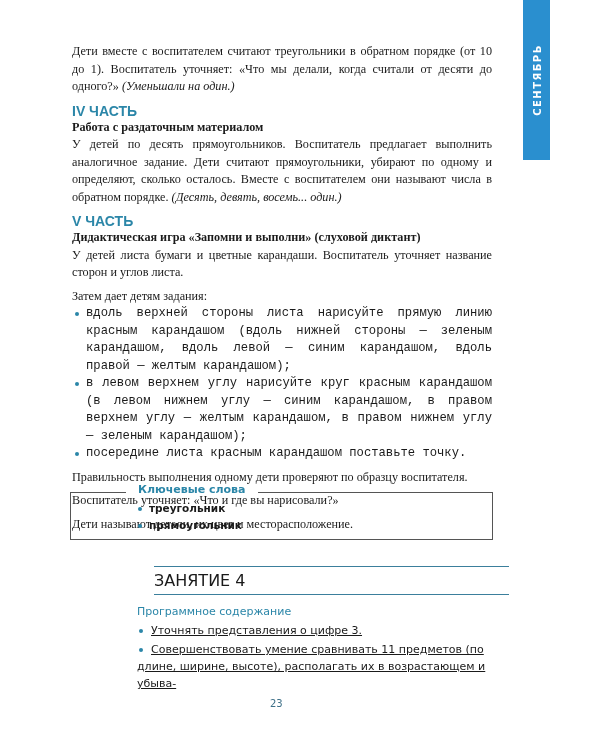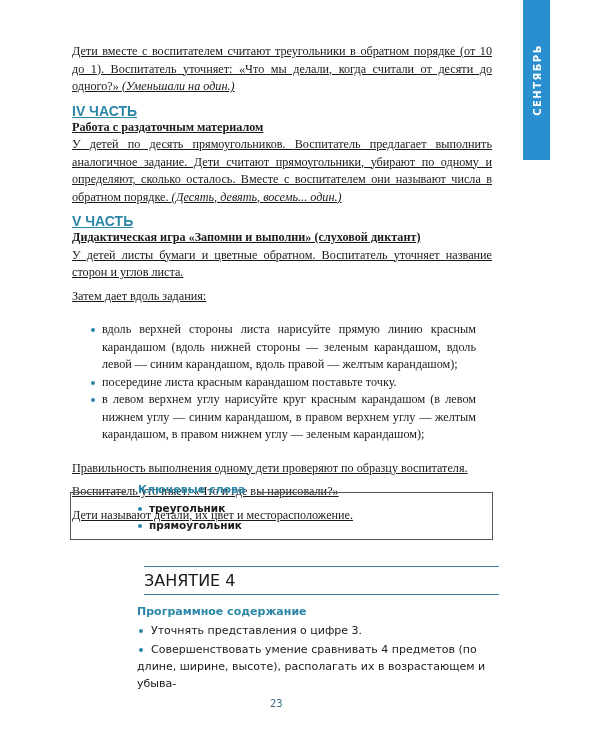"Дети вместе с воспитателем считают" .body p { text-decoration: underline -> none }
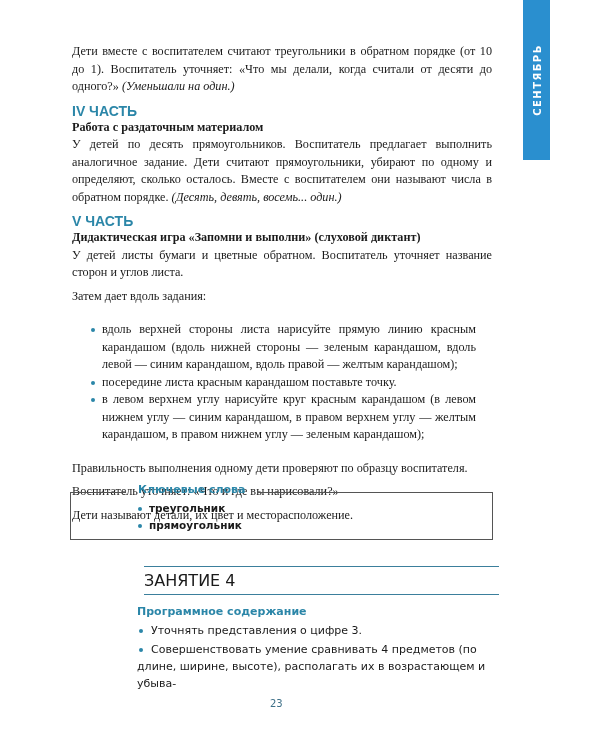"У детей листы бумаги и" p { text: листы бумаги и цветные обратном -> листа бумаги и цветные карандаши }
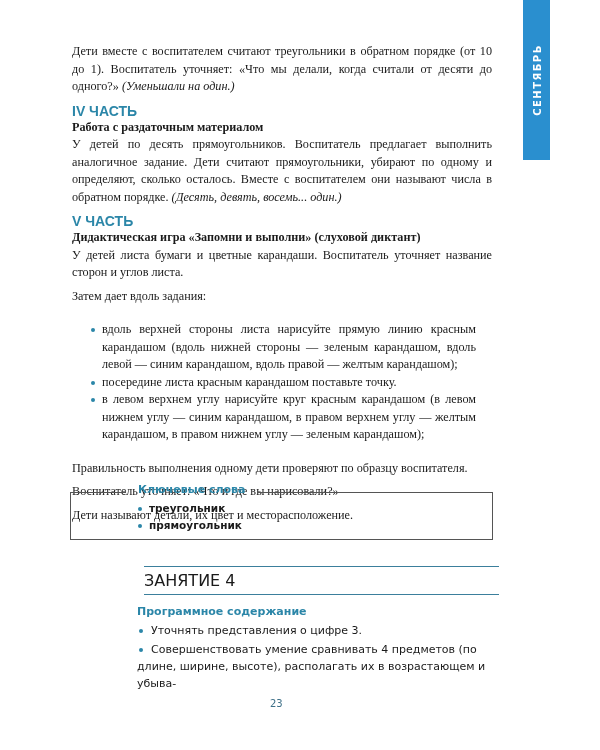"Затем дает вдоль задания:" p.gap { text: вдоль -> детям }
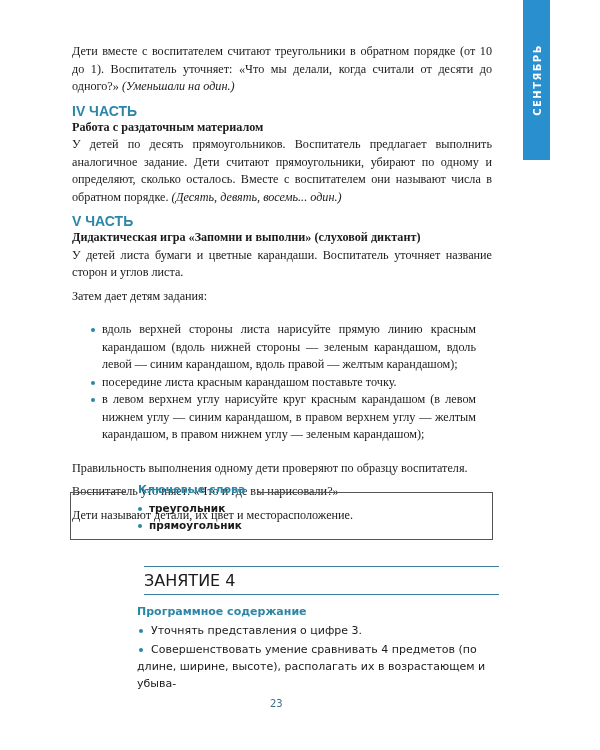"вдоль верхней стороны листа нарисуйте" ul.bul { font-family: none -> Liberation Mono, monospace; margin: 16px -> 0 }
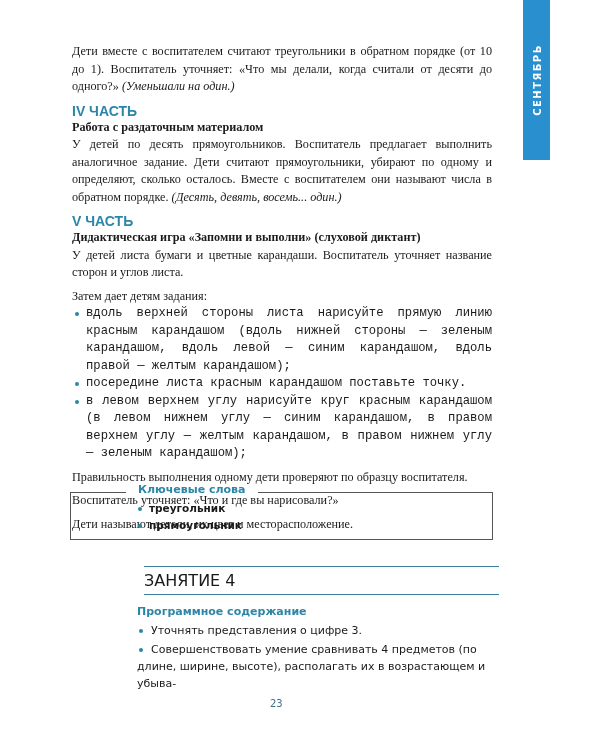"посередине листа красным карандашом" li { order: before "в левом верхнем углу нарисуйте" -> after "в левом верхнем углу нарисуйте" }
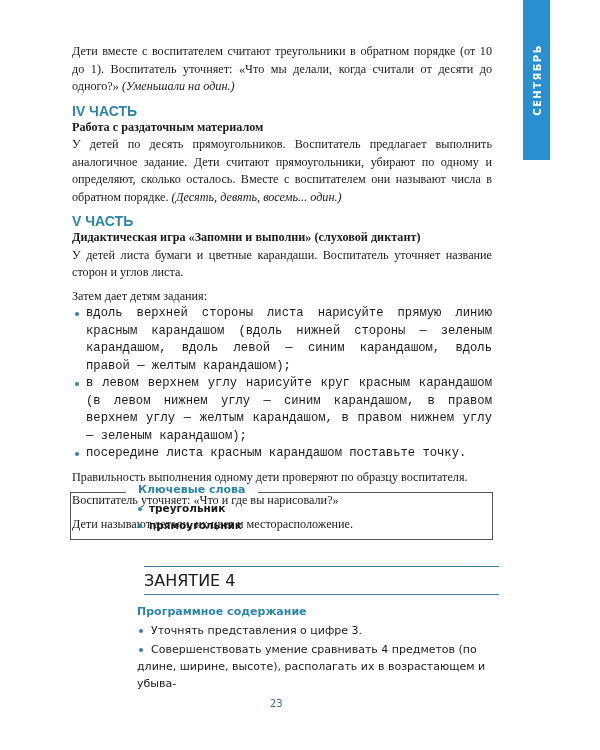"ЗАНЯТИЕ 4" .lesson { left: 144px -> 154px }
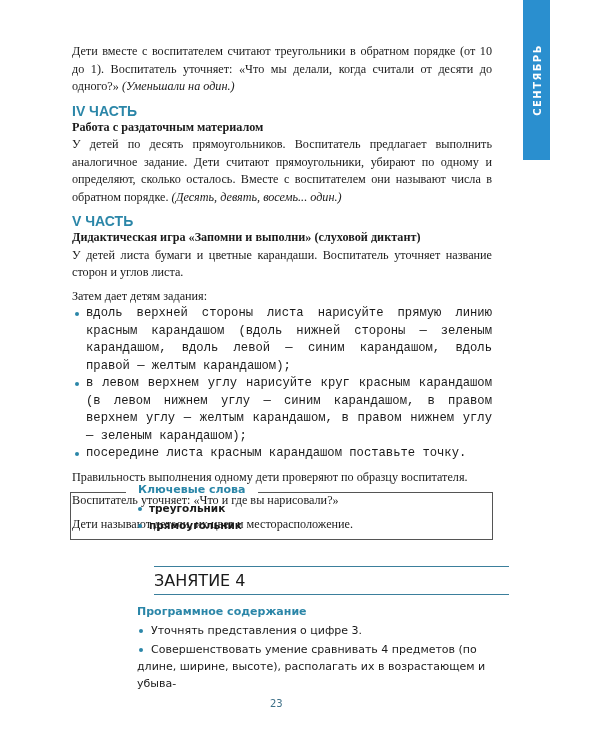"Программное содержание" .prog .ptitle { font-weight: bold -> normal }
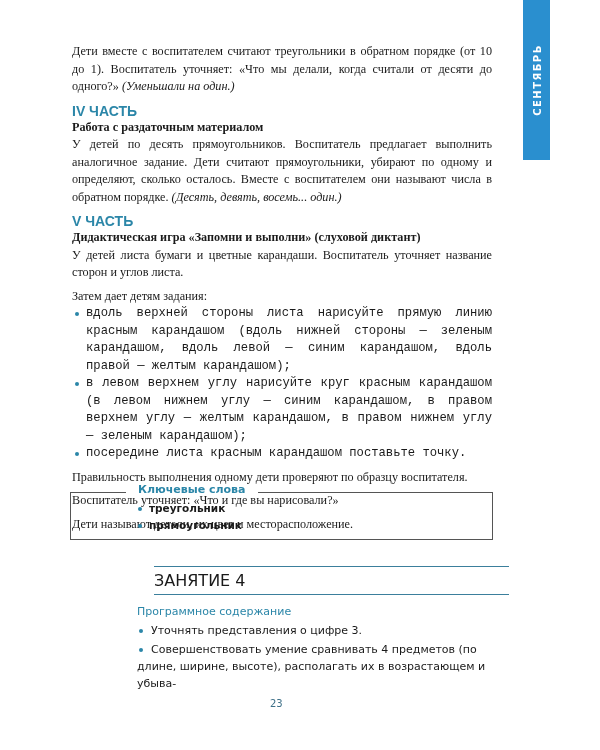"Уточнять представления о цифре 3." .prog ul { text-decoration: none -> underline }
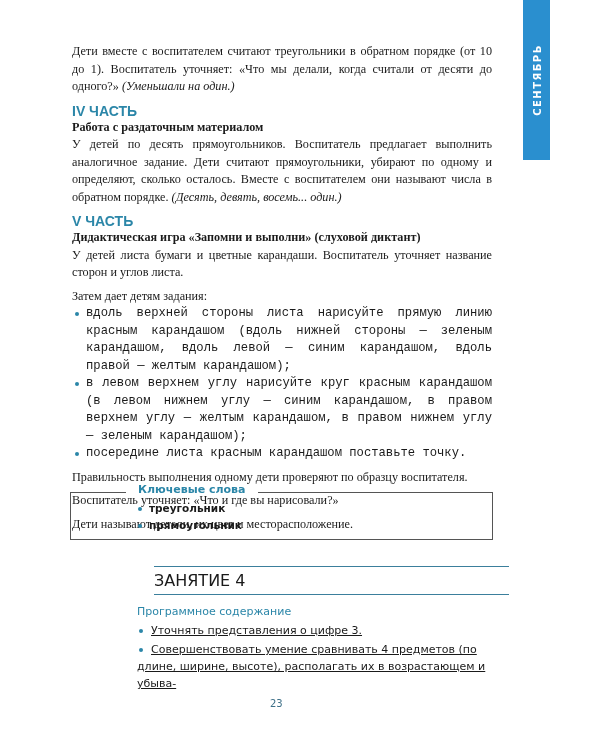"Совершенствовать умение сравнивать 4" li { text: 4 -> 11 }
